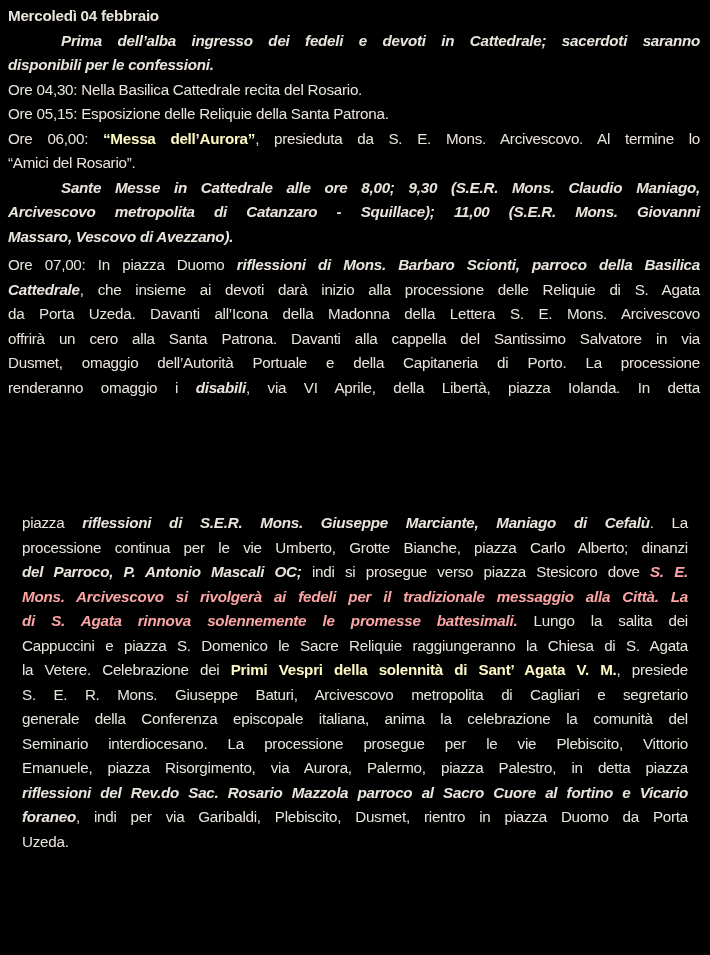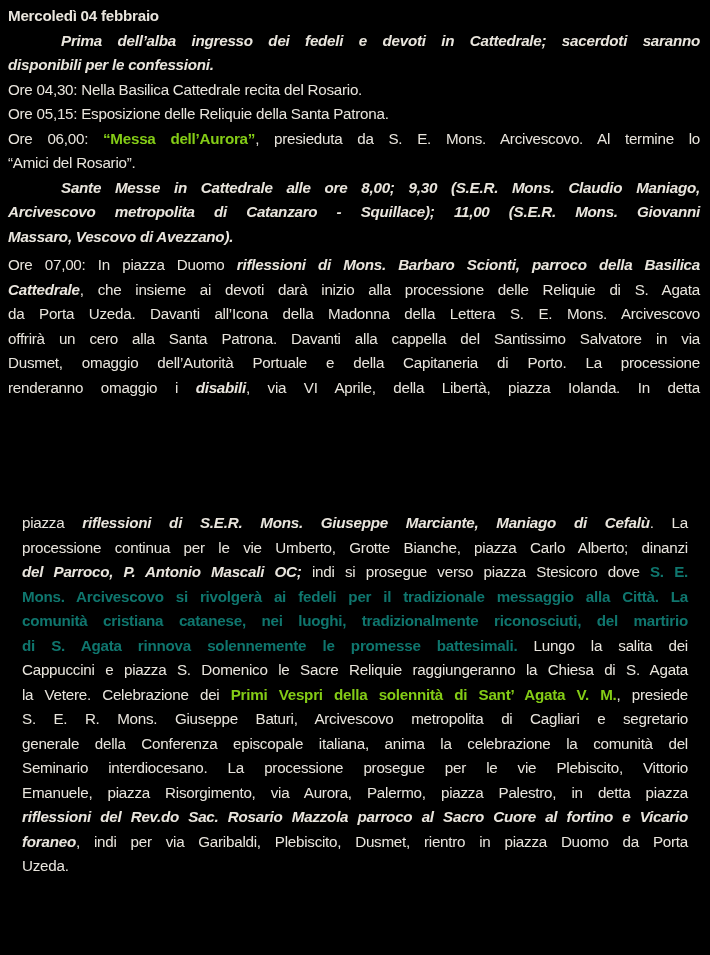"“Messa dell’Aurora”" b, .bd { color: #84cc16 -> #fef9c3 }
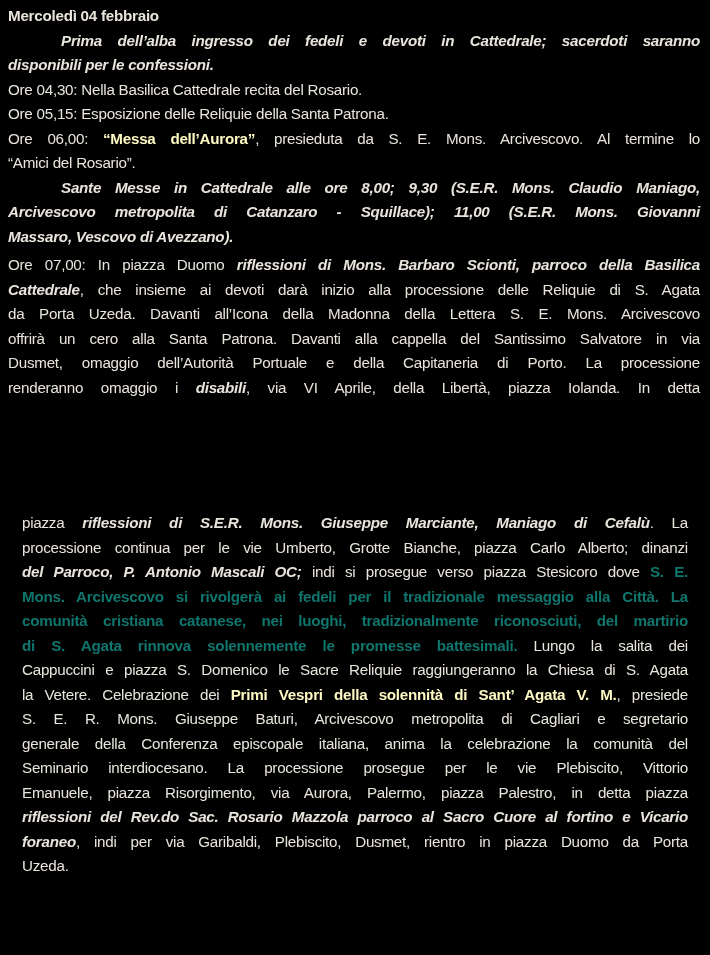"S. E." .bi { color: #0f766e -> #fca5a5; font-style: none -> italic }
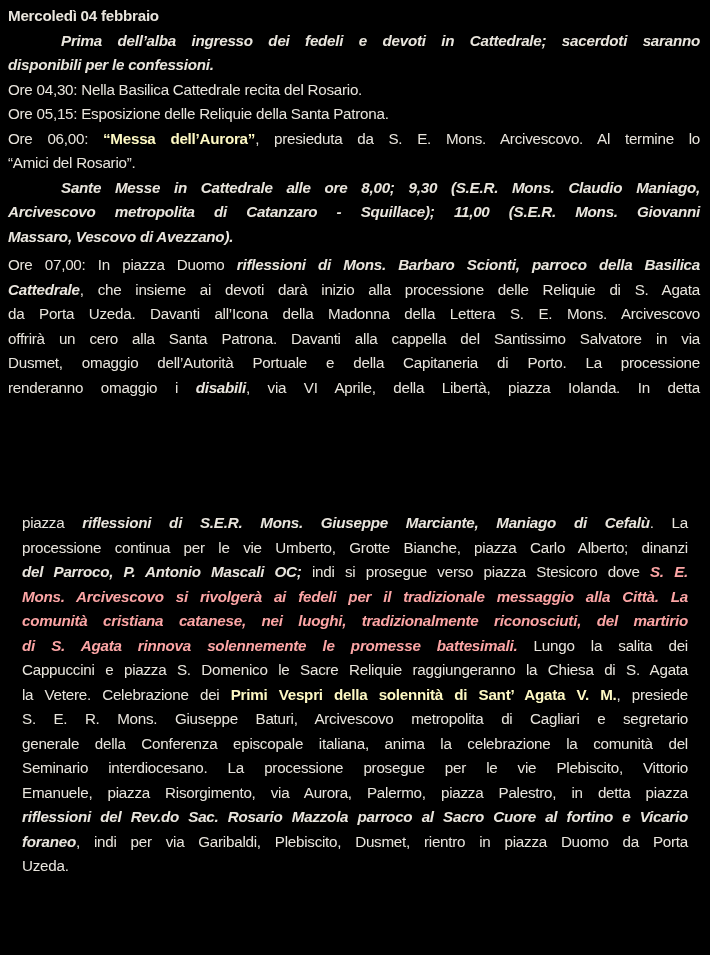"comunità cristiana catanese, nei luoghi," div.line { html: <div><span>comunità cristiana catanese, nei luoghi, tradizionalmente riconosciuti, del martirio</span></div> -> none }
